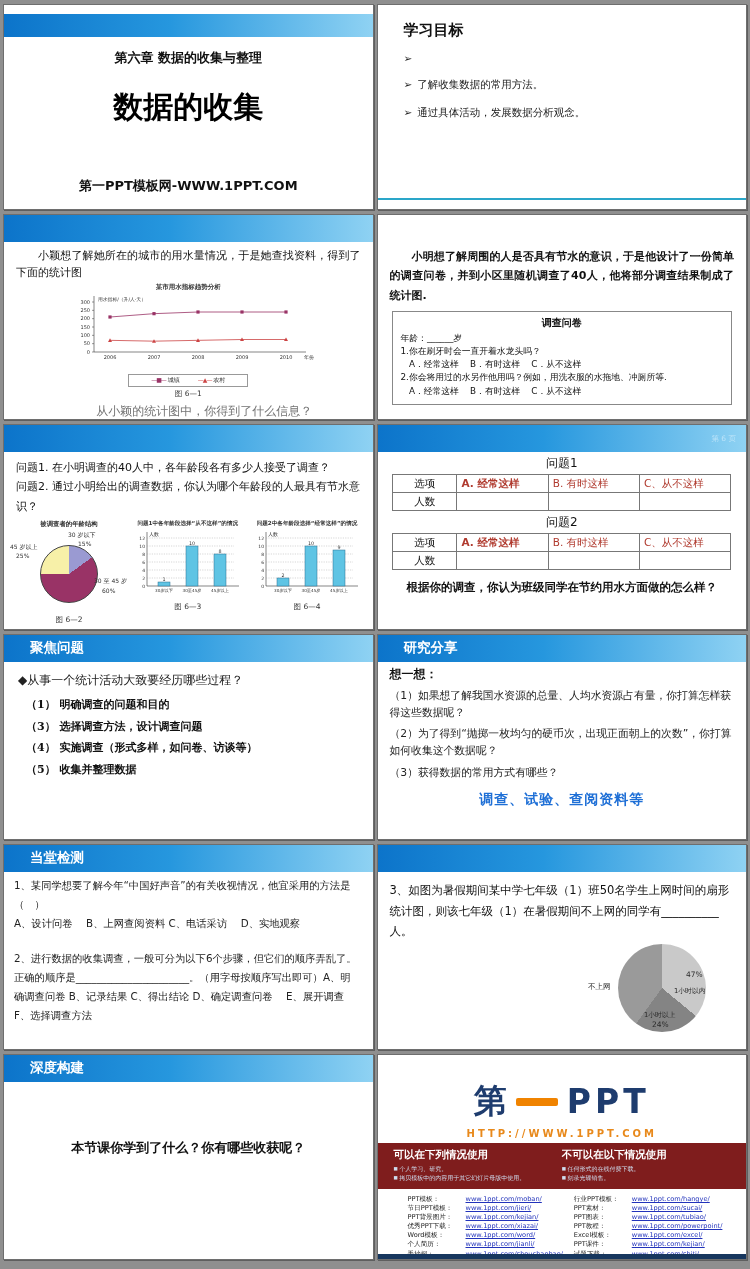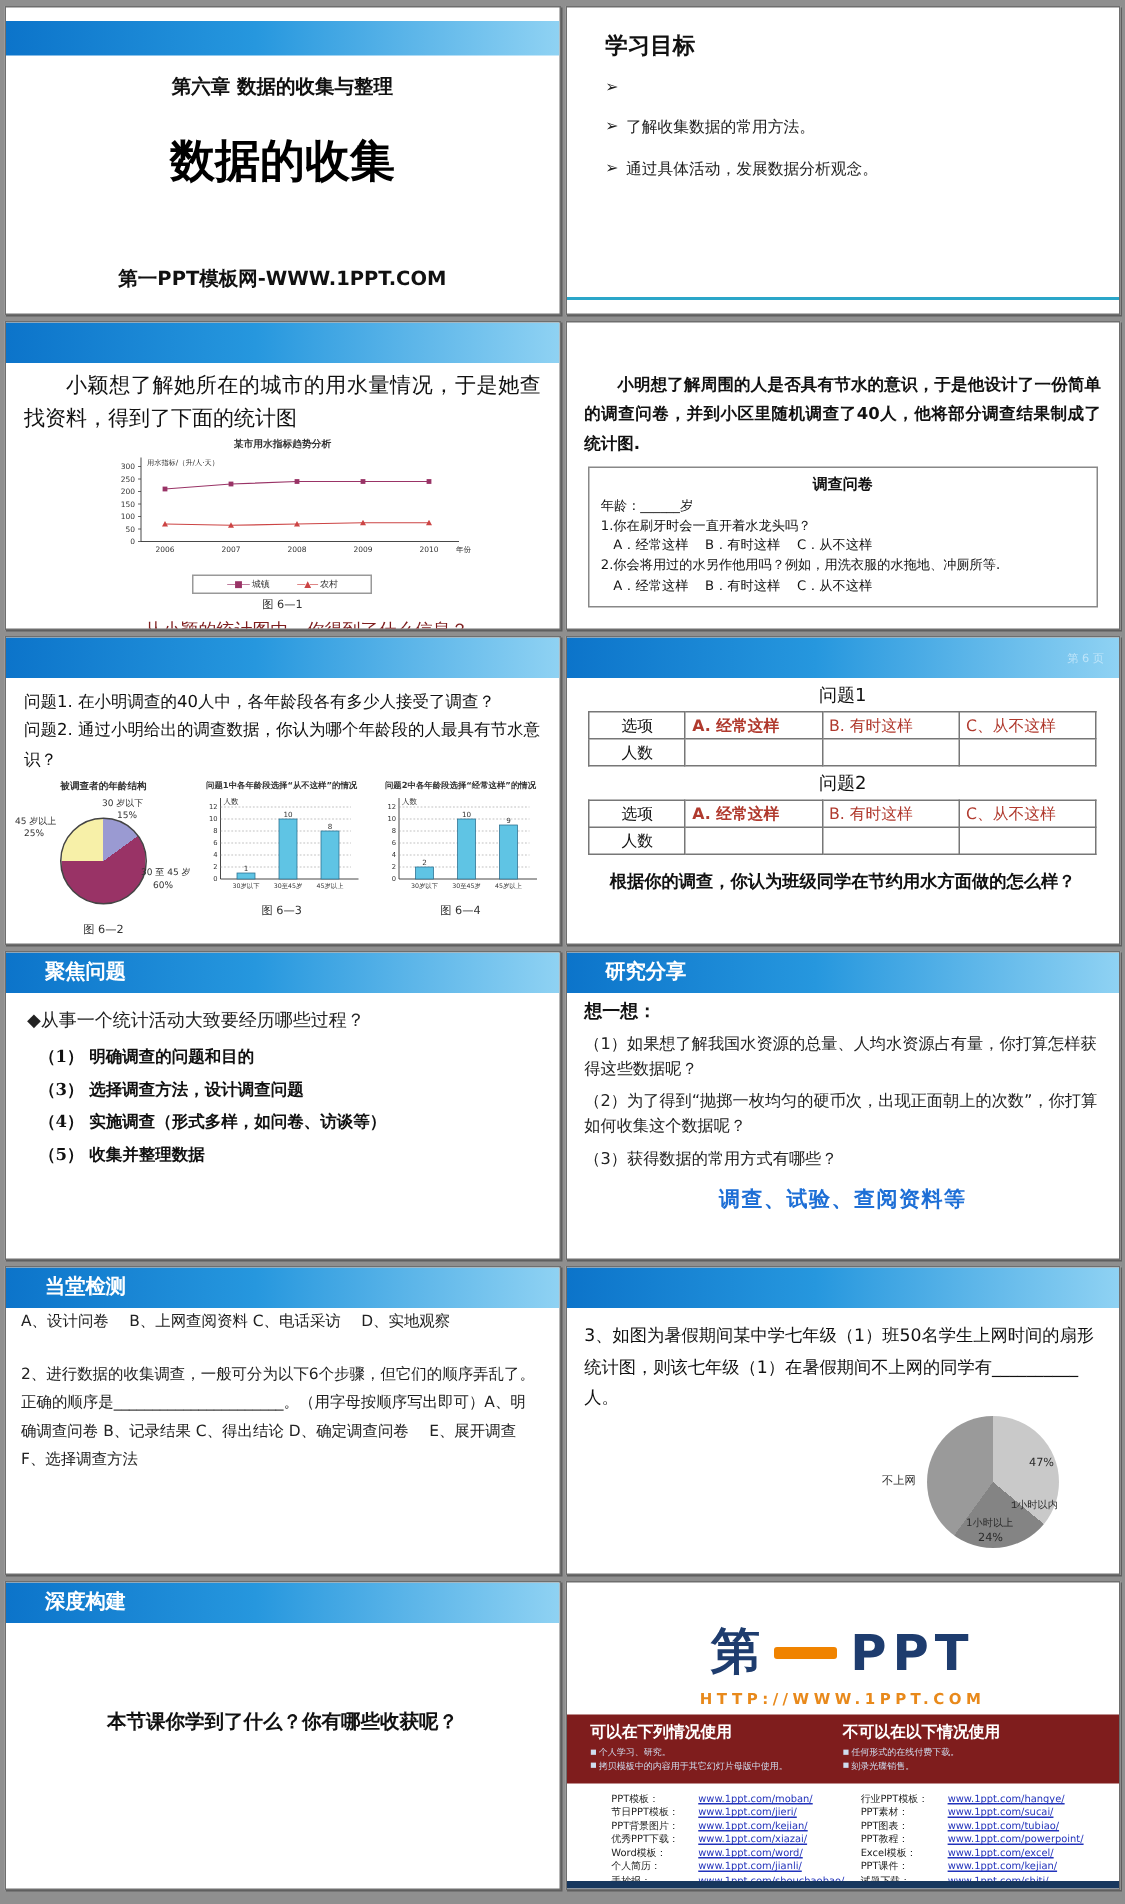"小颖想了解她所在的城市的用水量情况，于是她查找资料，得到了下面的统计图" .para { font-size: 14px -> 11px }
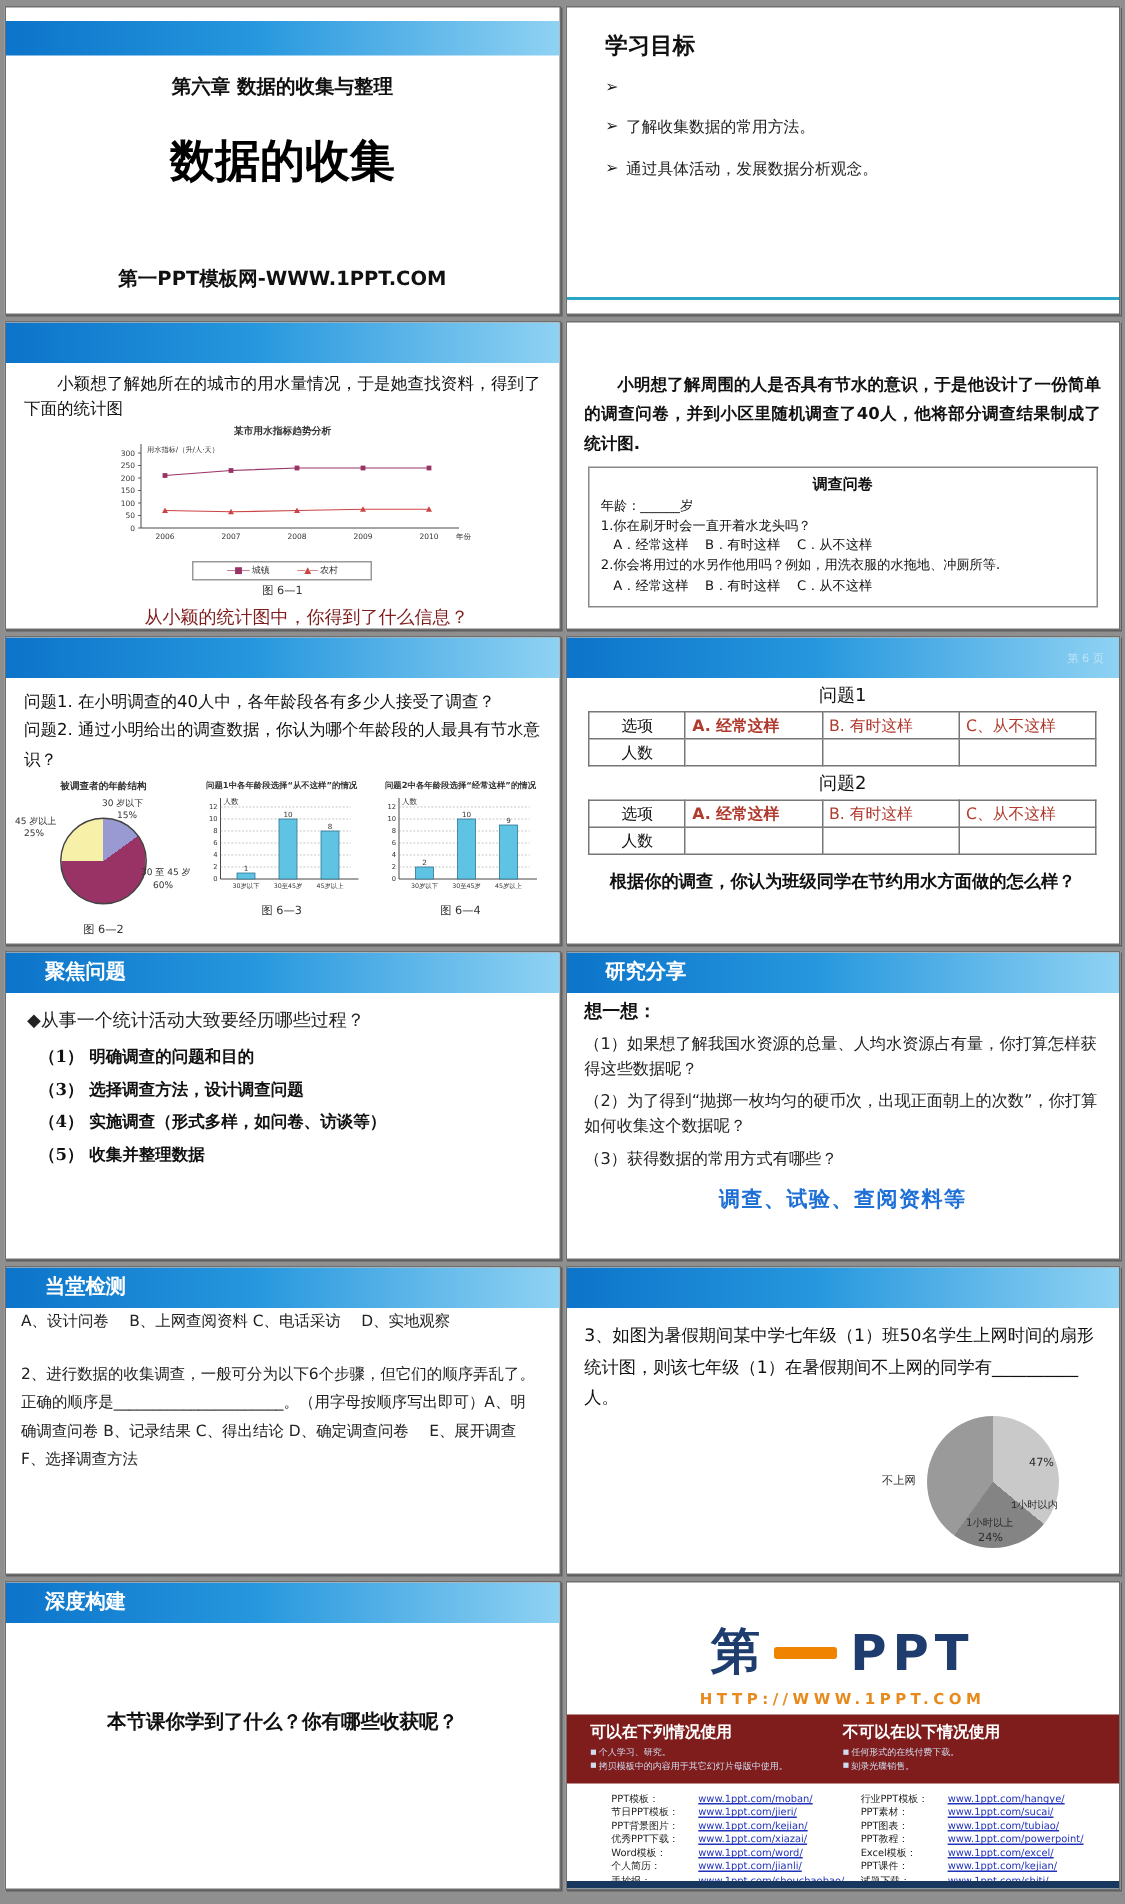"从小颖的统计图中，你得到了什么信息？" .s3-q { color: #7f1d1d -> #737373 }
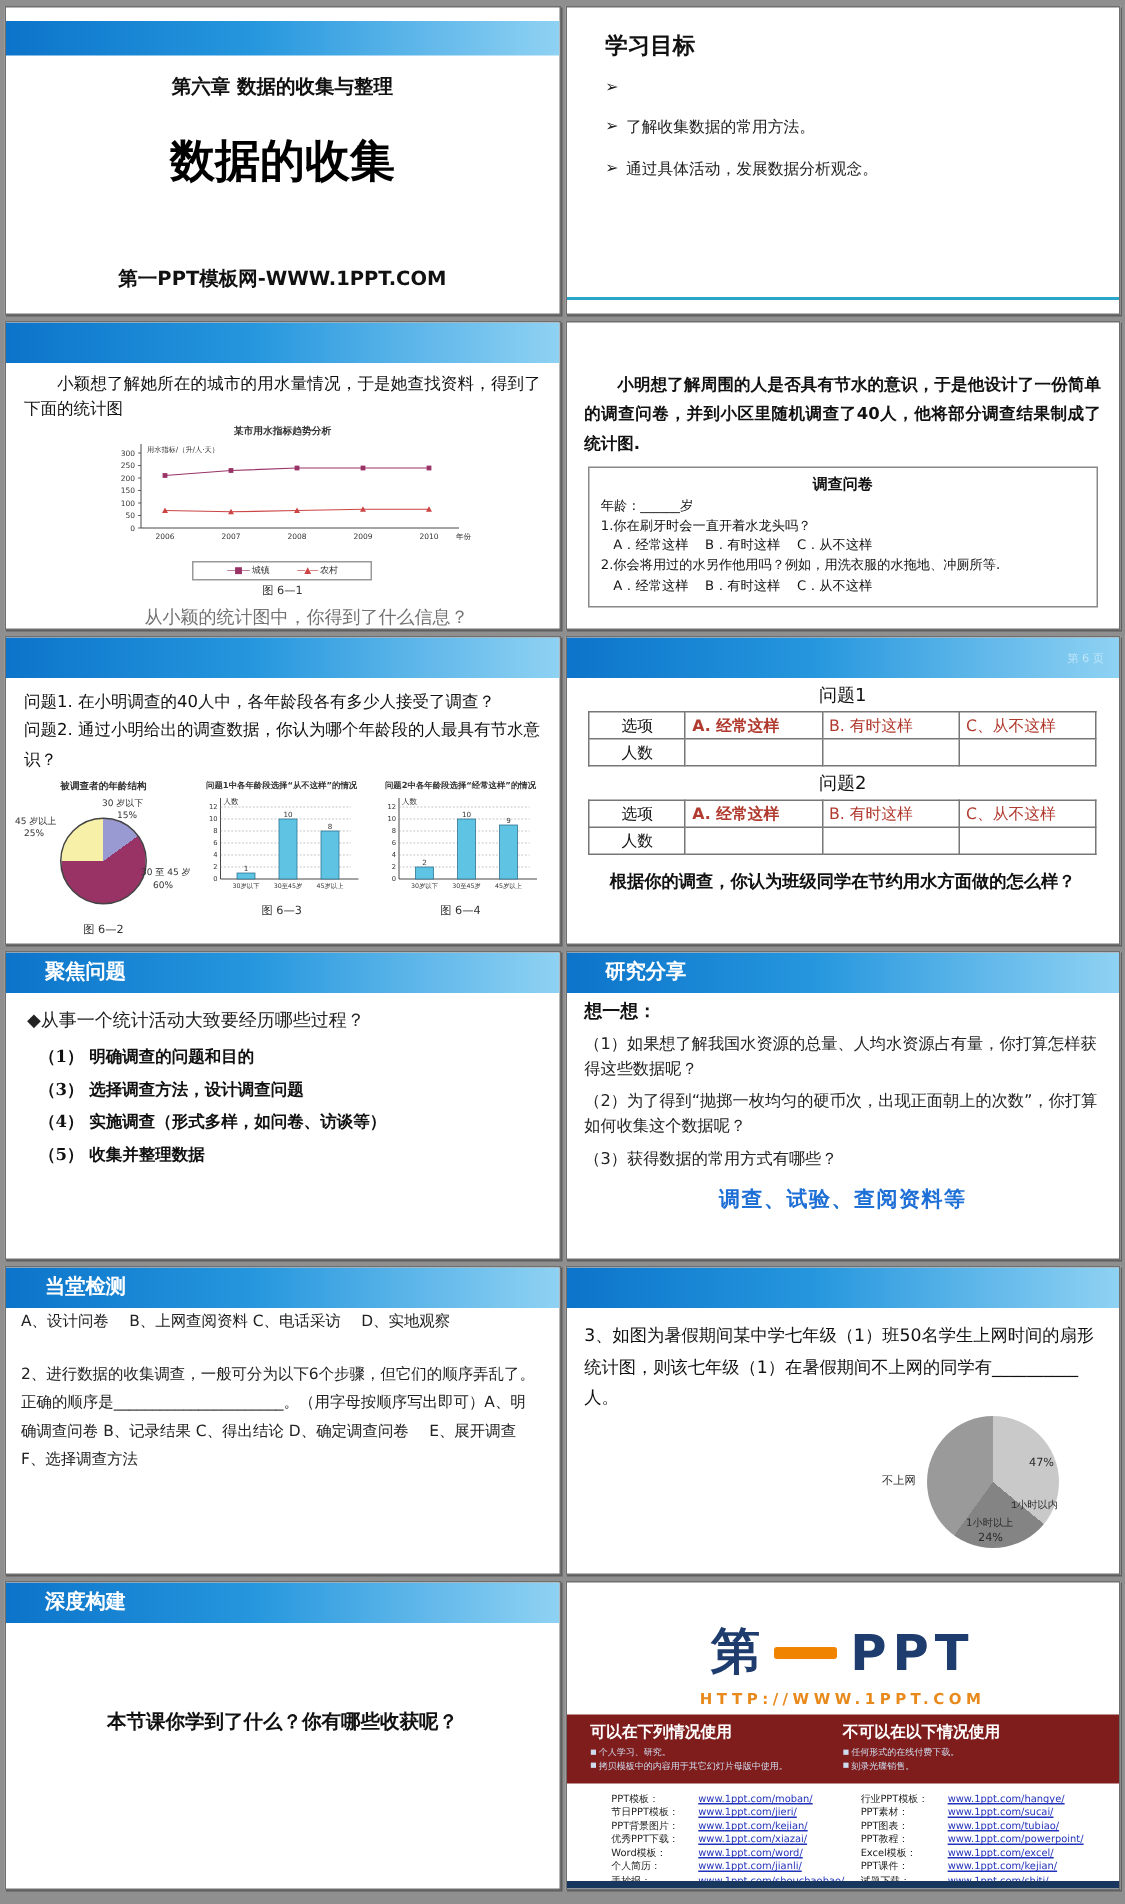"1、某同学想要了解今年“中国好声音”的有关收视情况，他宜采用的方法是（ ）" div.s9-block { html: none -> <div>1、某同学想要了解今年“中国好声音”的有关收视情况，他宜采用的方法是（ ）</div> }
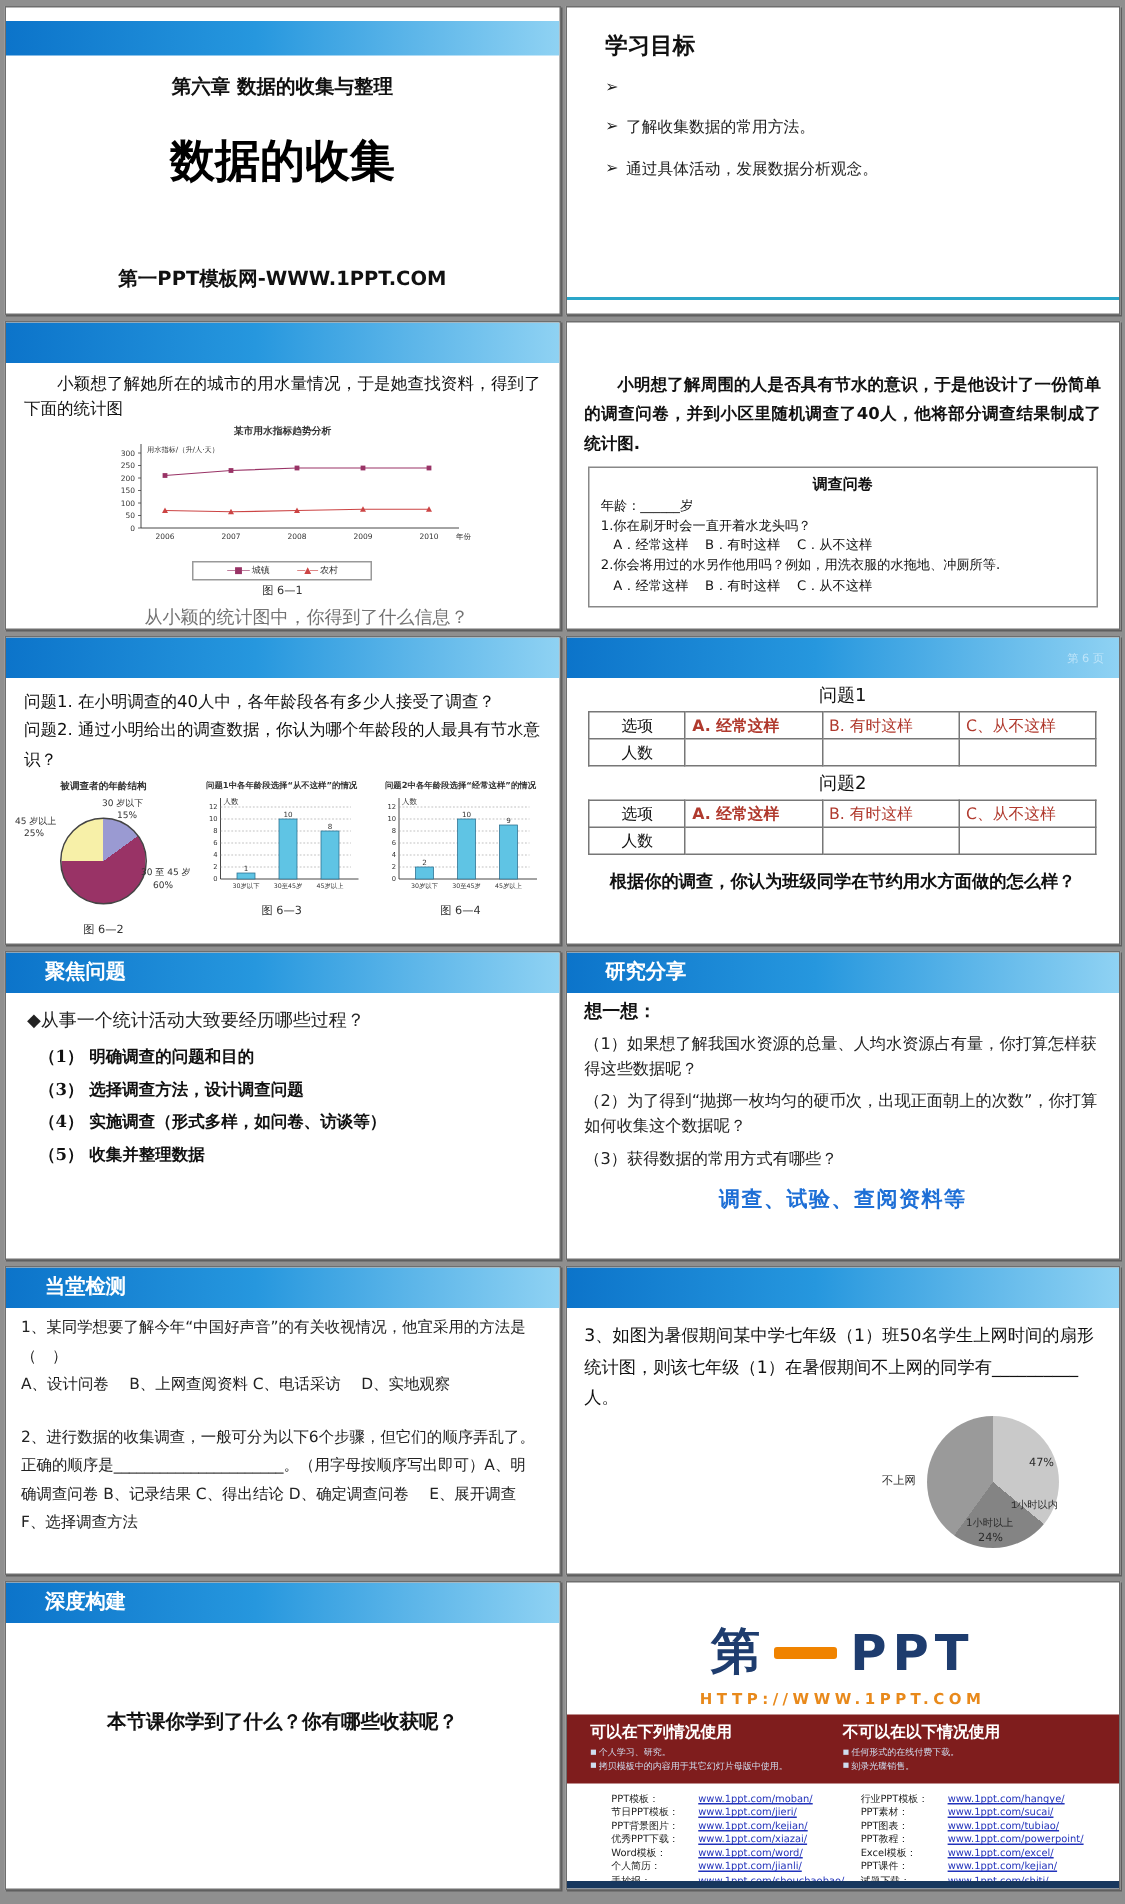"1小时以内" span.p2lab { font-family: Liberation Mono, monospace -> none; top: 54px -> 42px }
